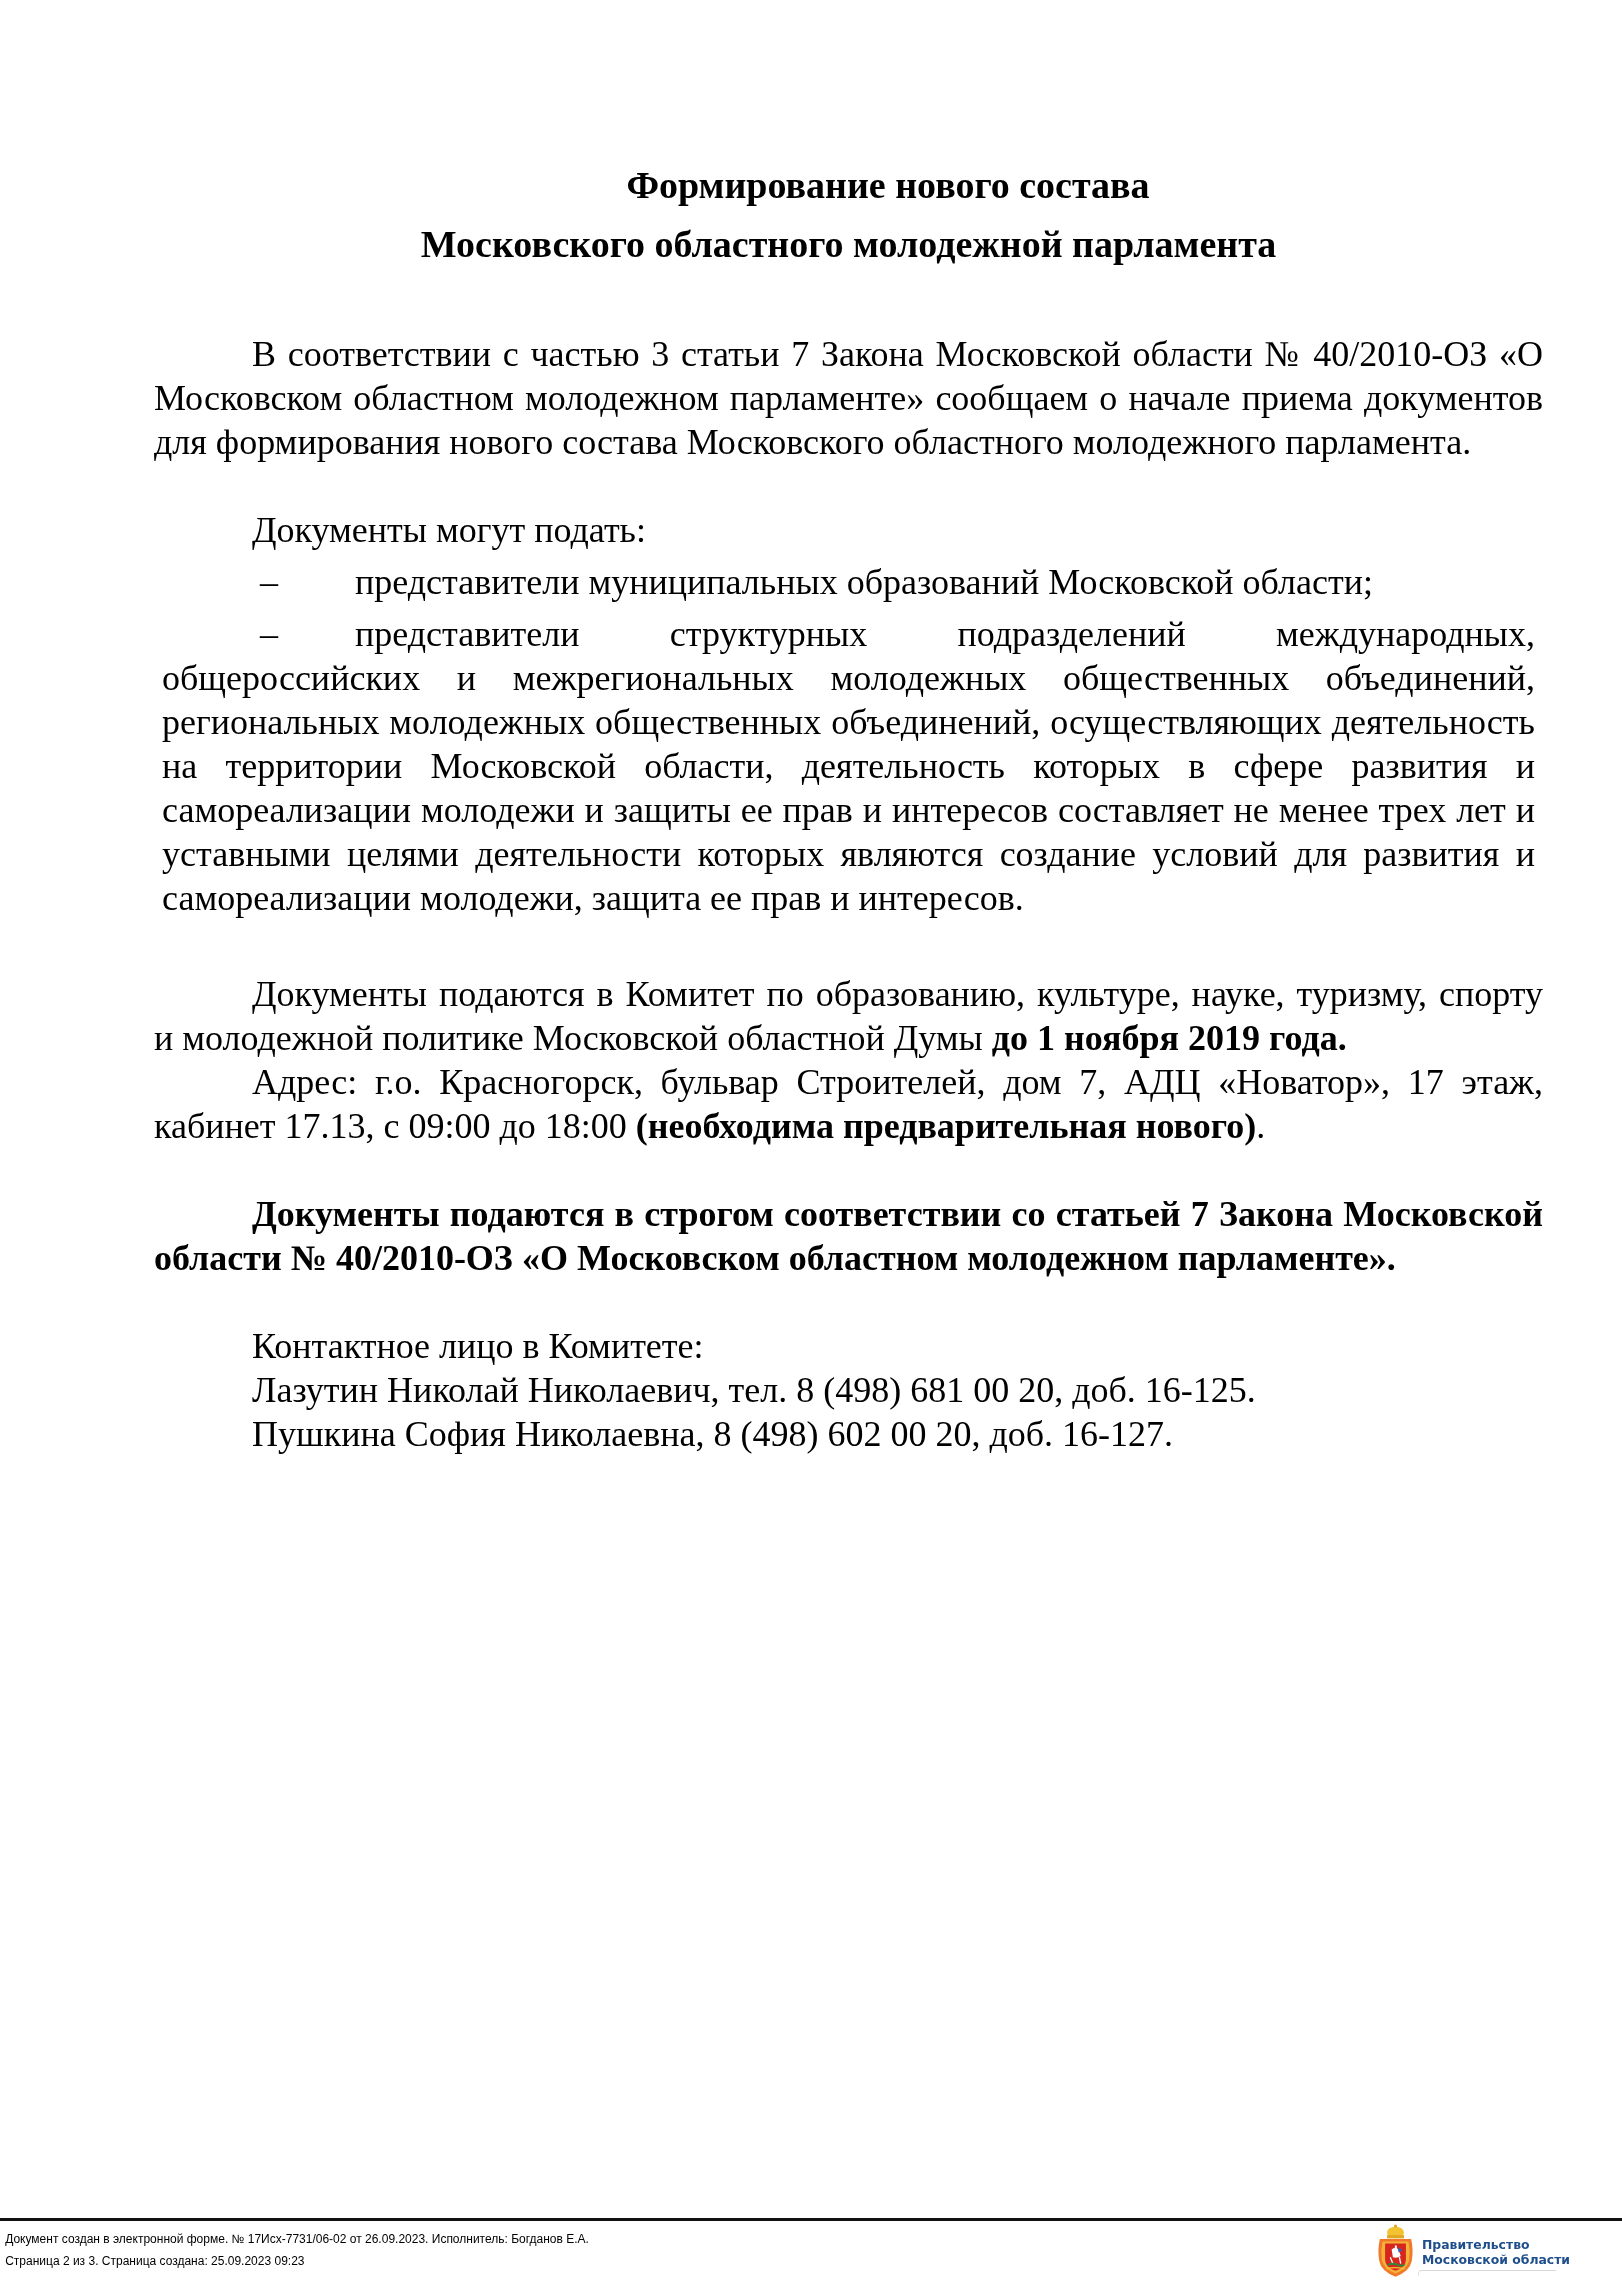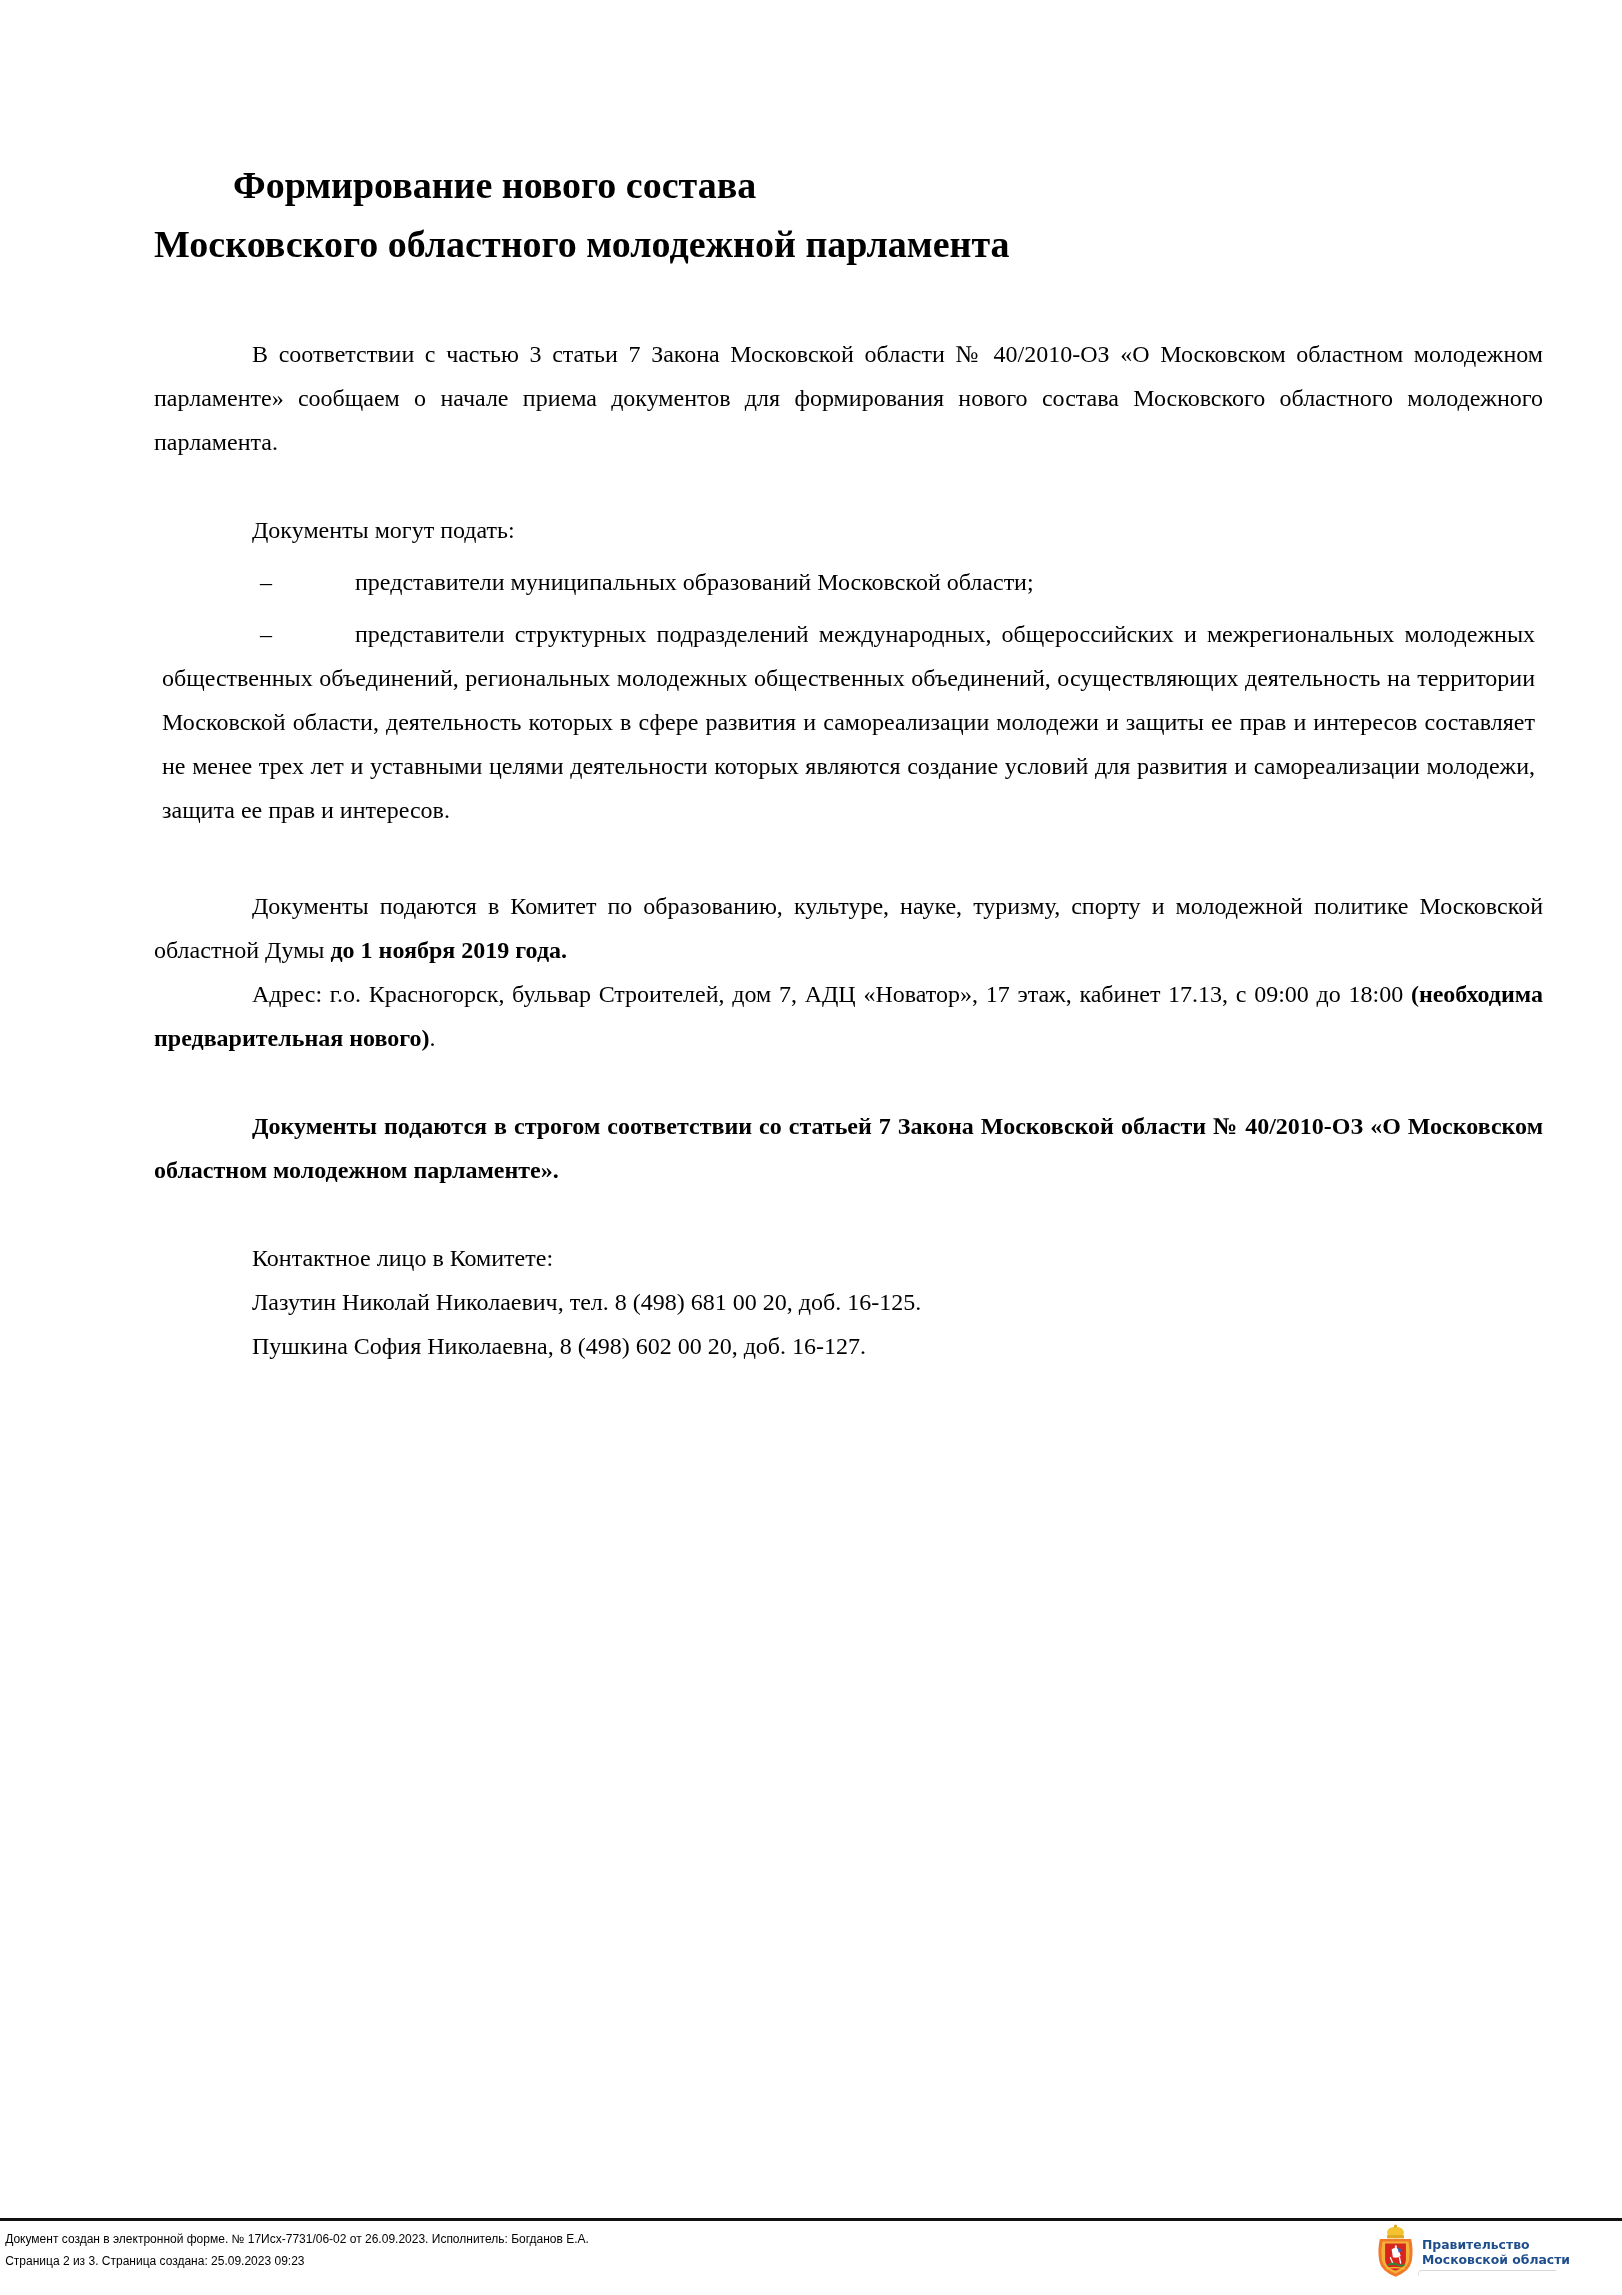"Формирование нового состава" .title { text-align: left -> center }
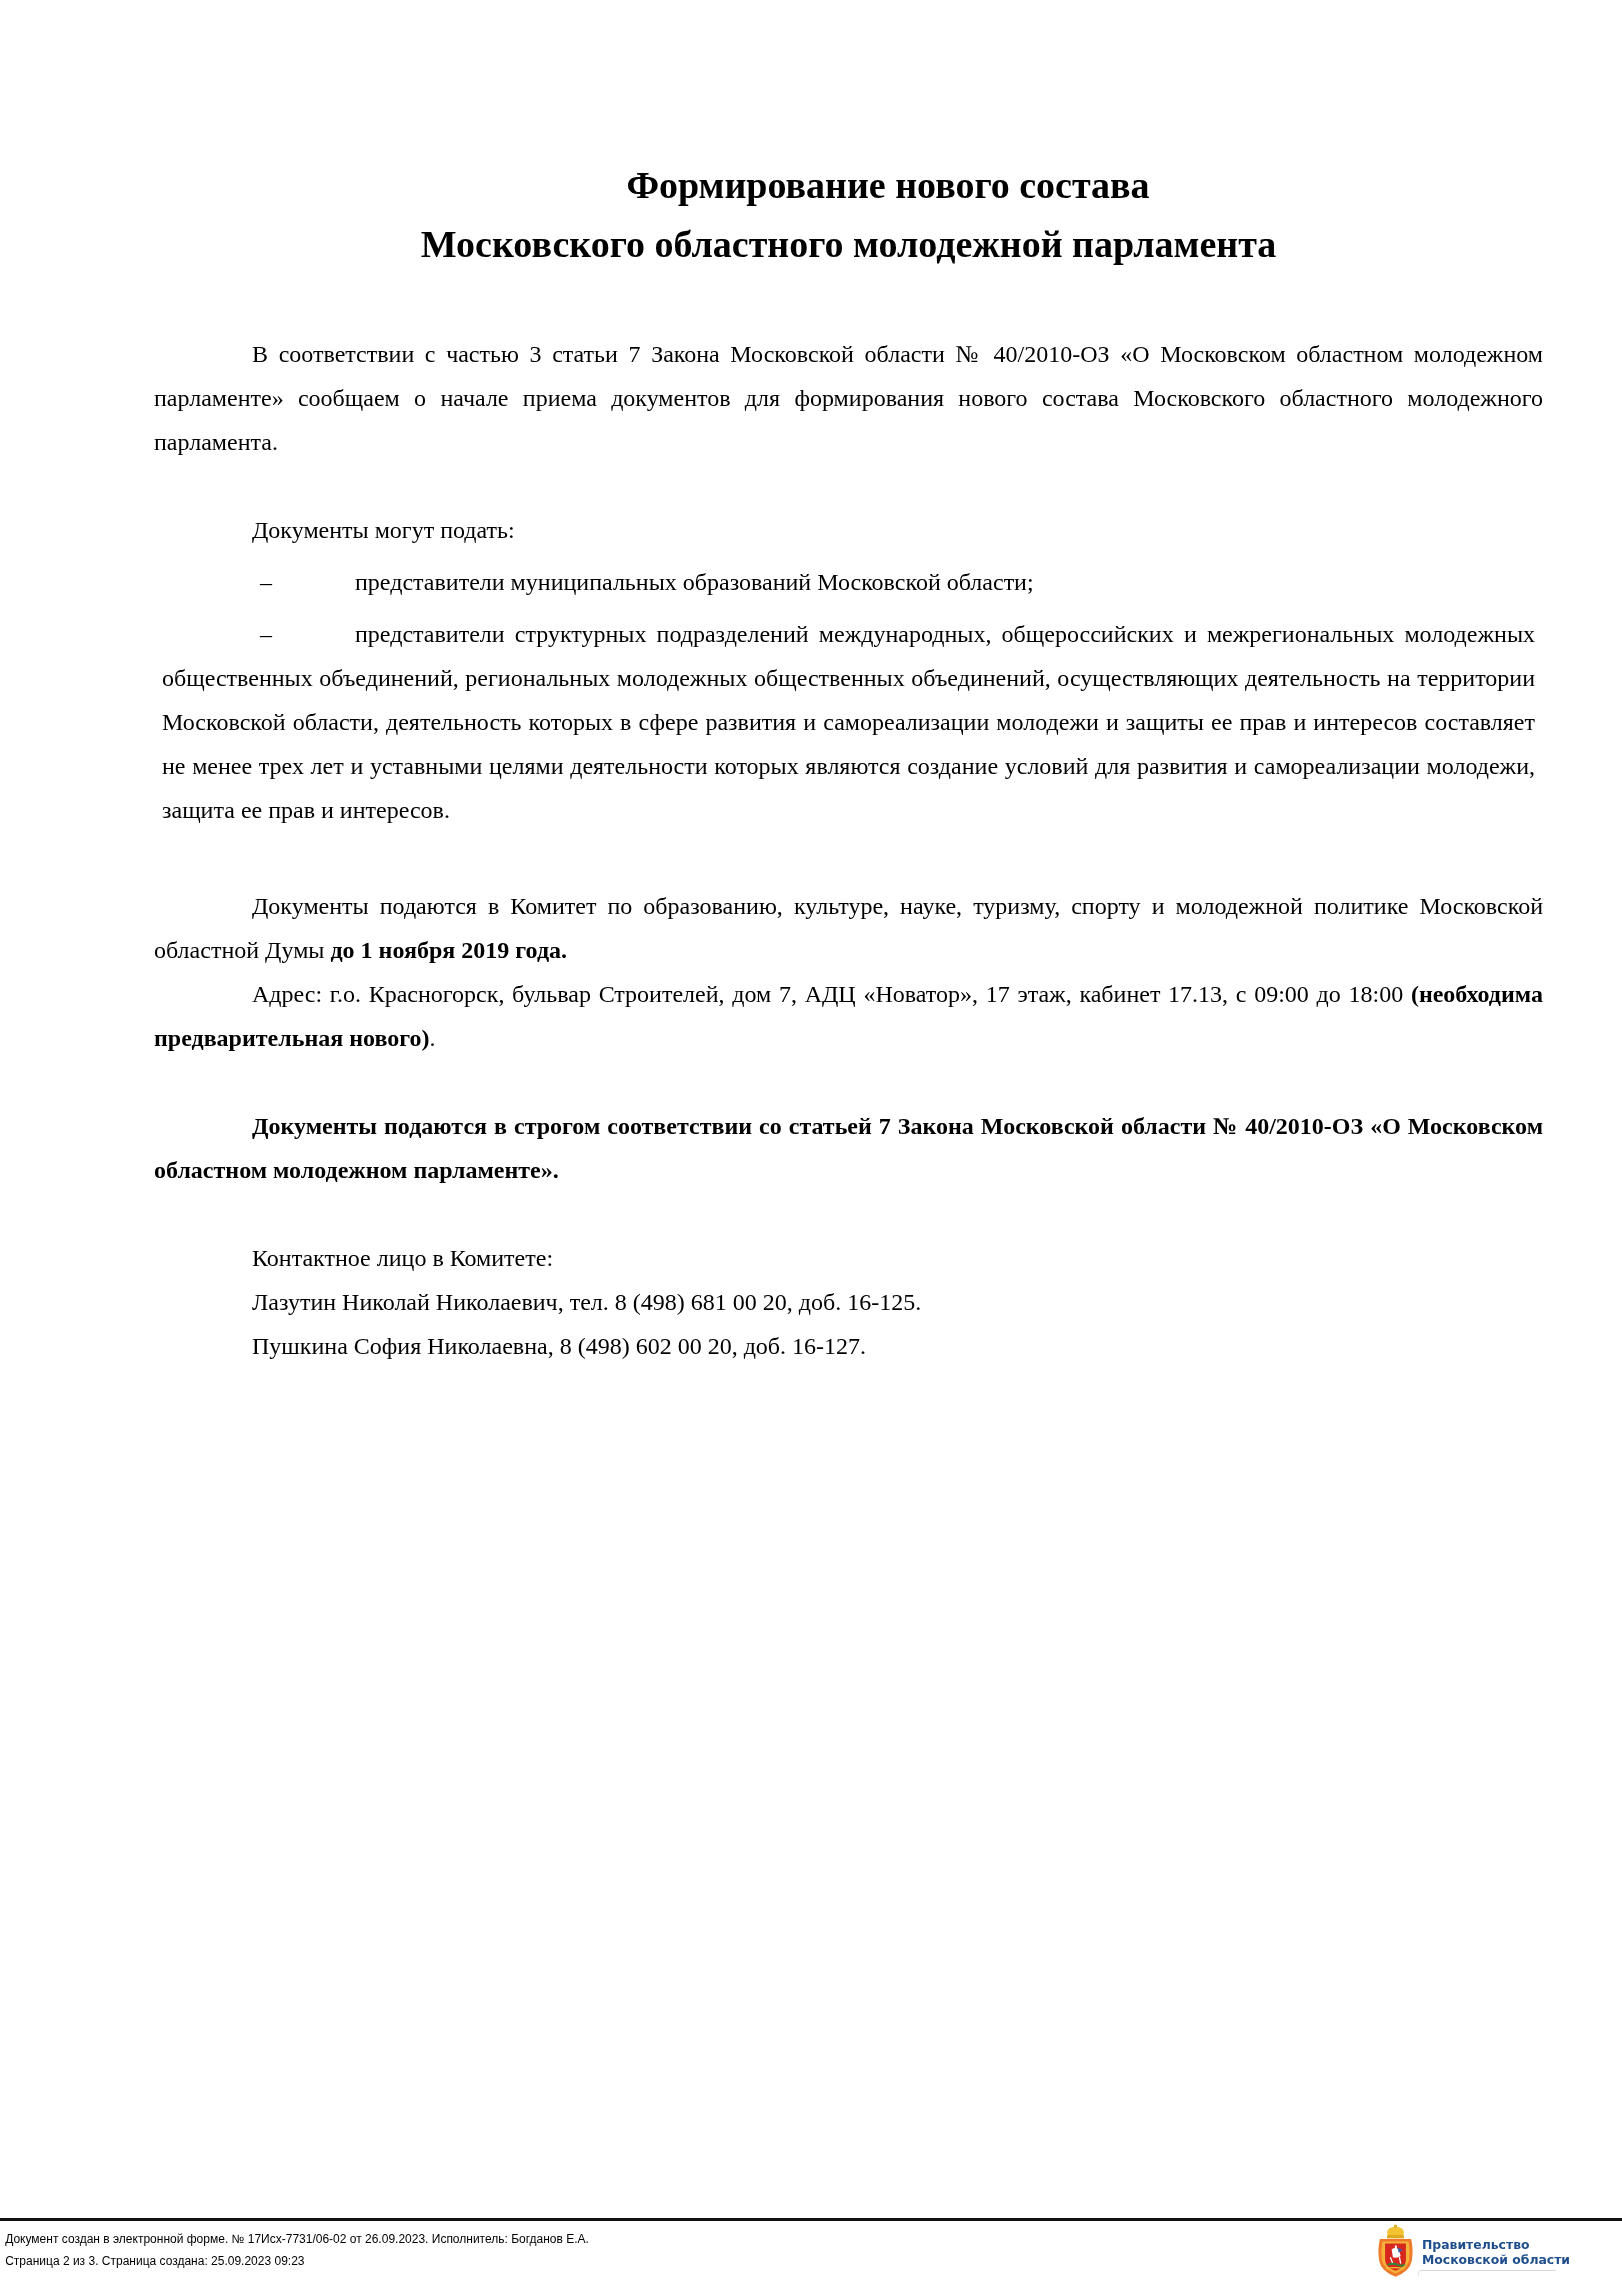"В соответствии с частью 3" .body { font-size: 24px -> 36px }
